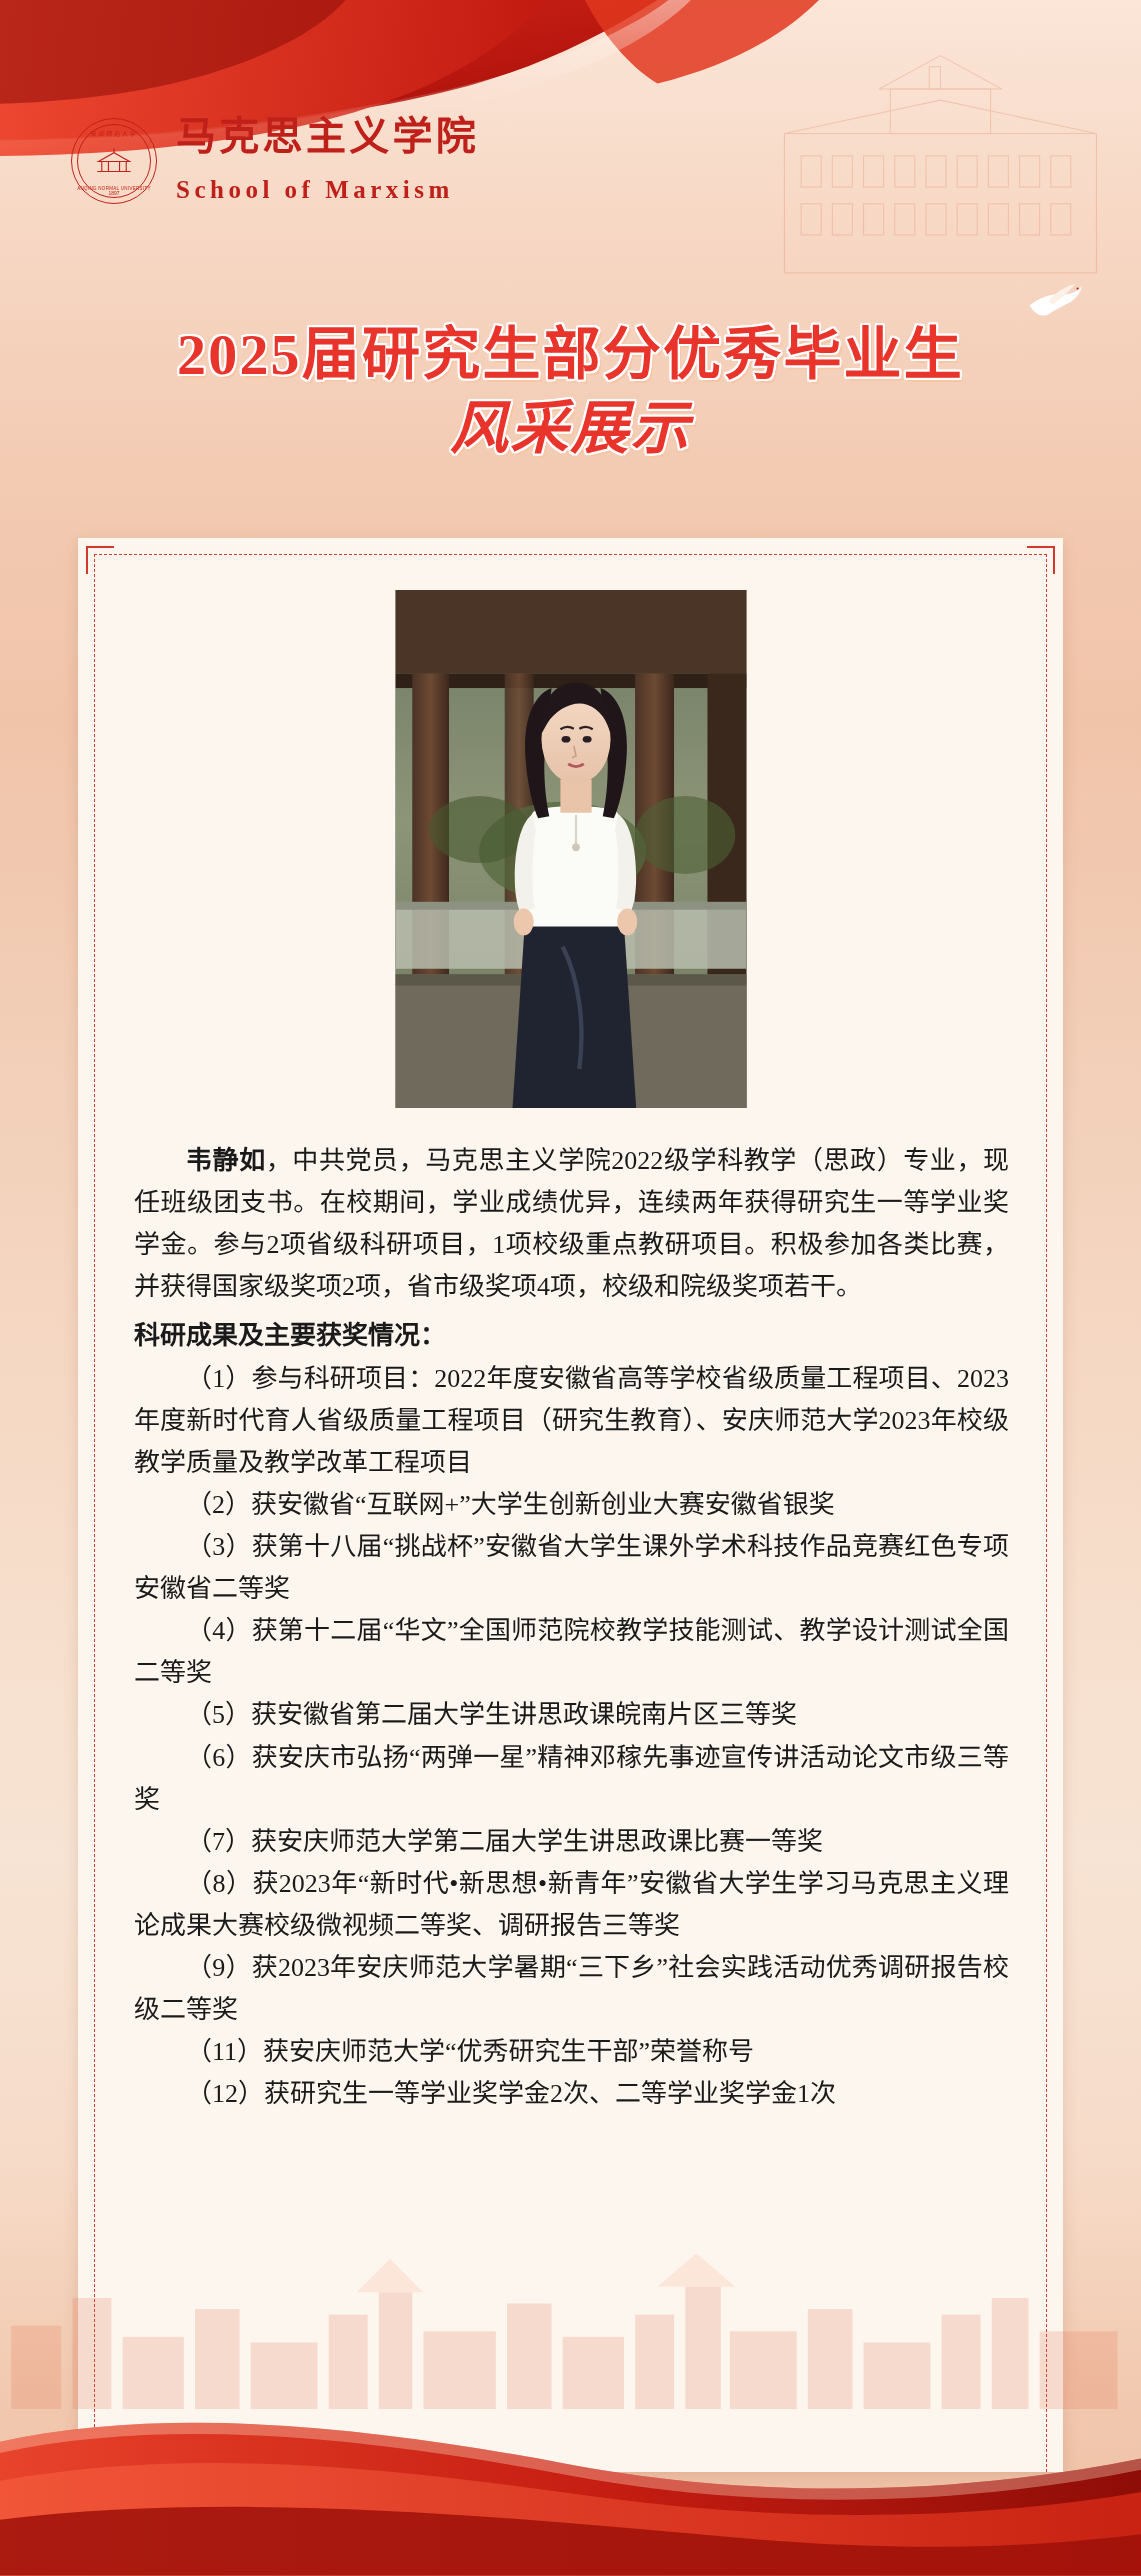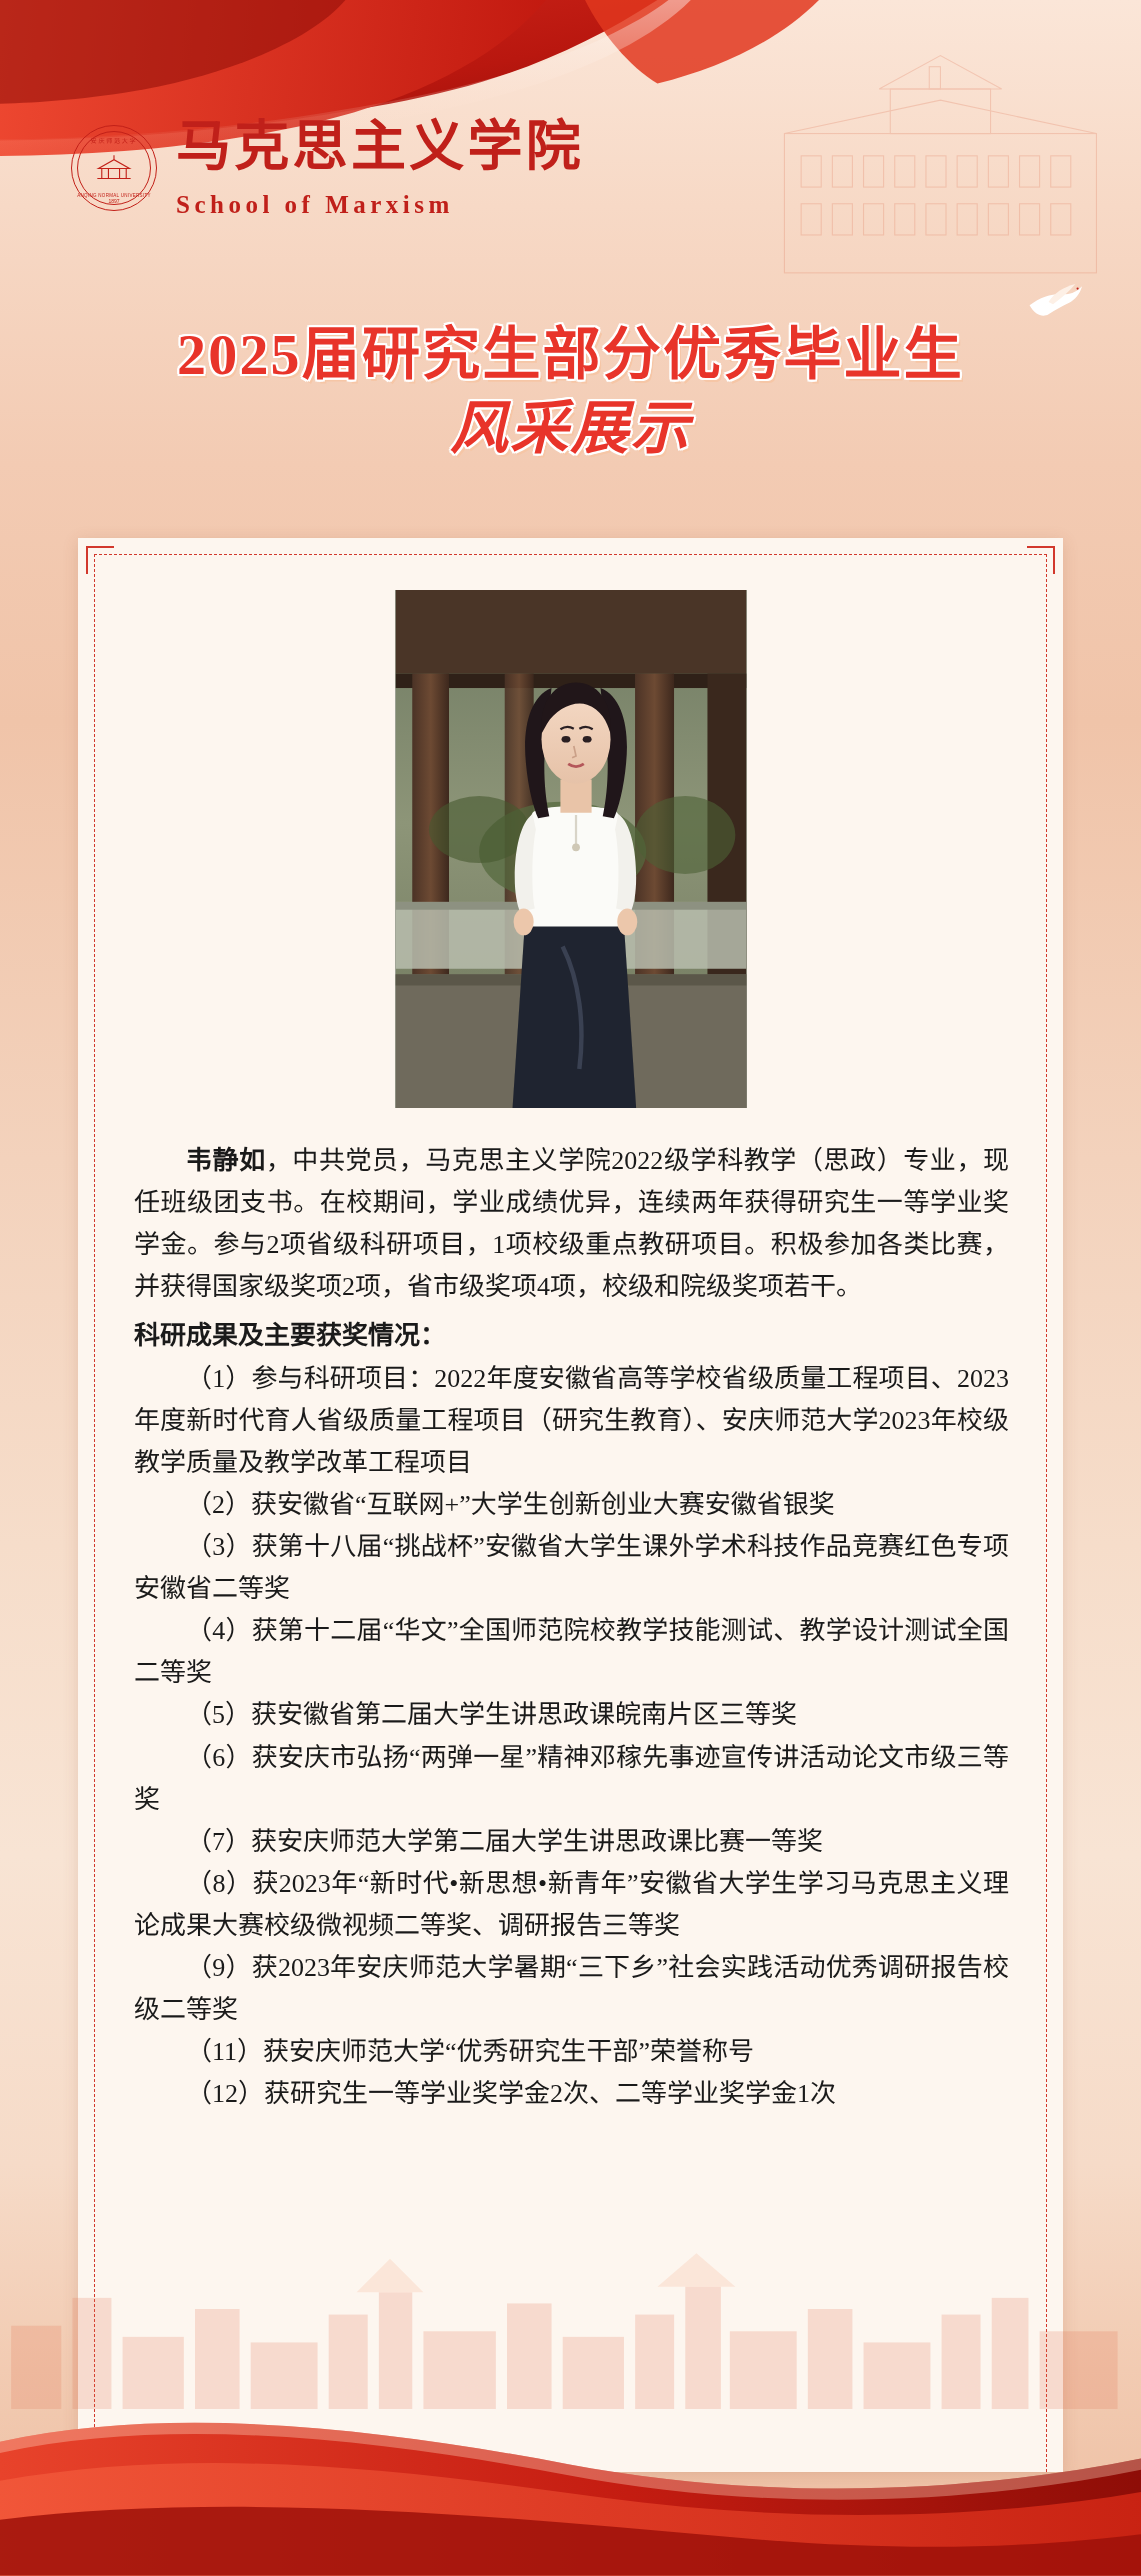"马克思主义学院" .logo-cn { font-family: Liberation Sans, sans-serif -> Liberation Mono, monospace; font-size: 55px -> 40px }
